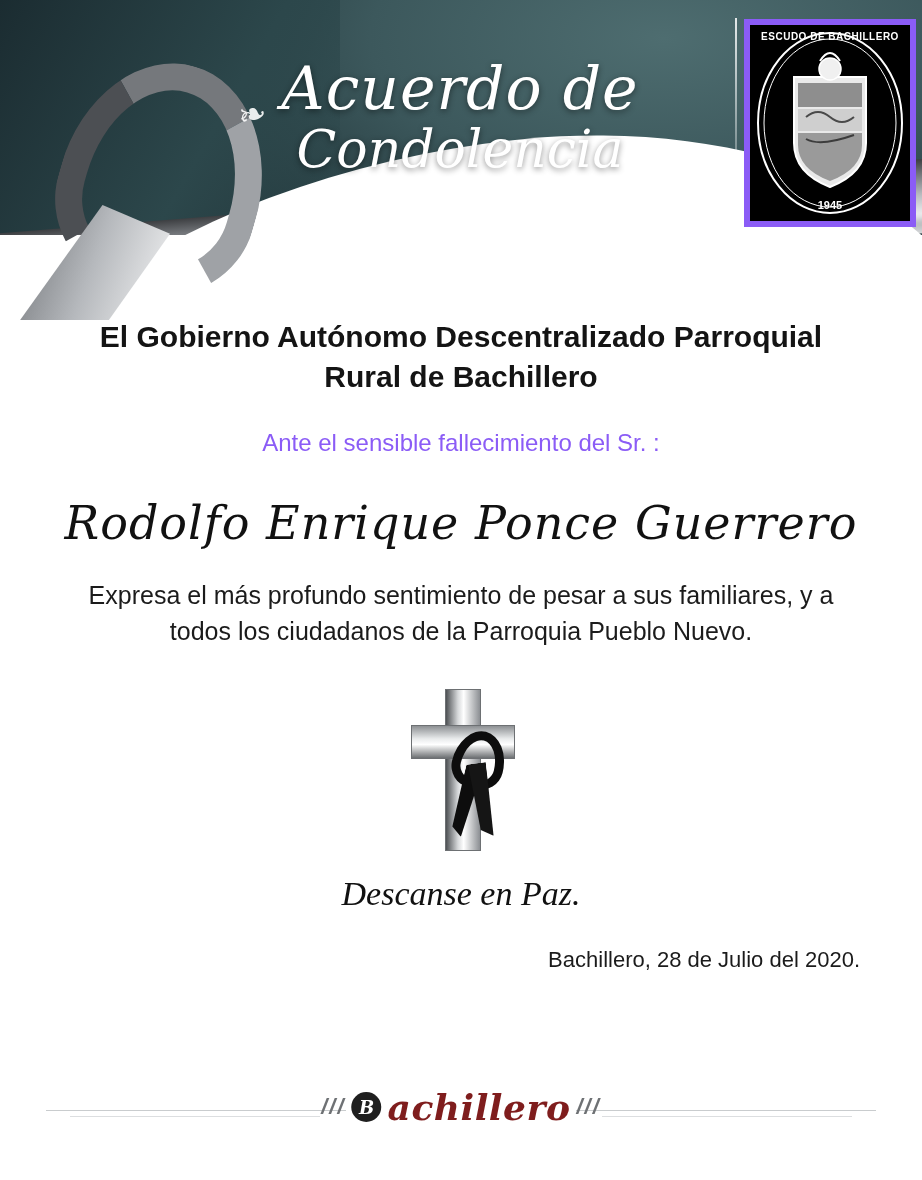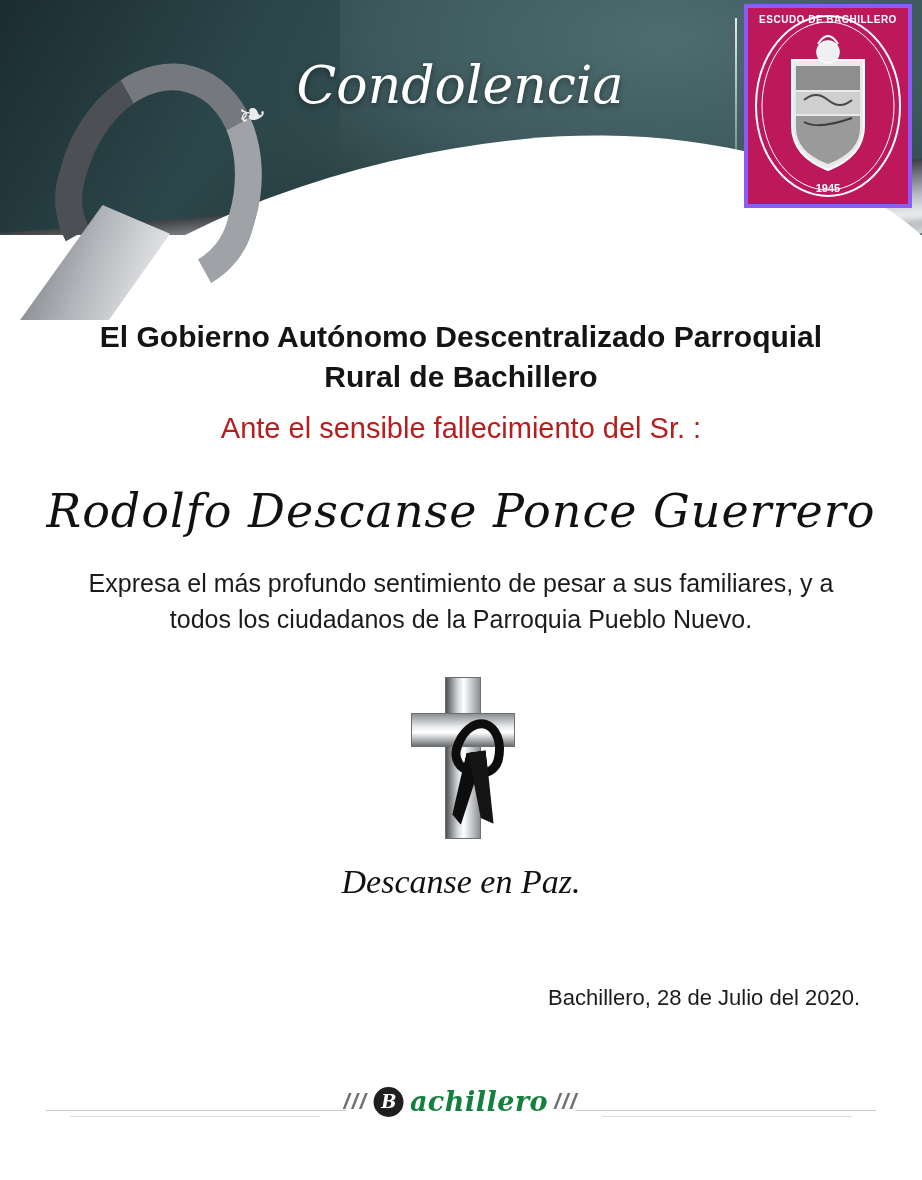"ESCUDO DE BACHILLERO" .crest { background: #be185d -> #000000; border: 4px solid #8b5cf6 -> 6px solid #8b5cf6; top: 4px -> 19px }
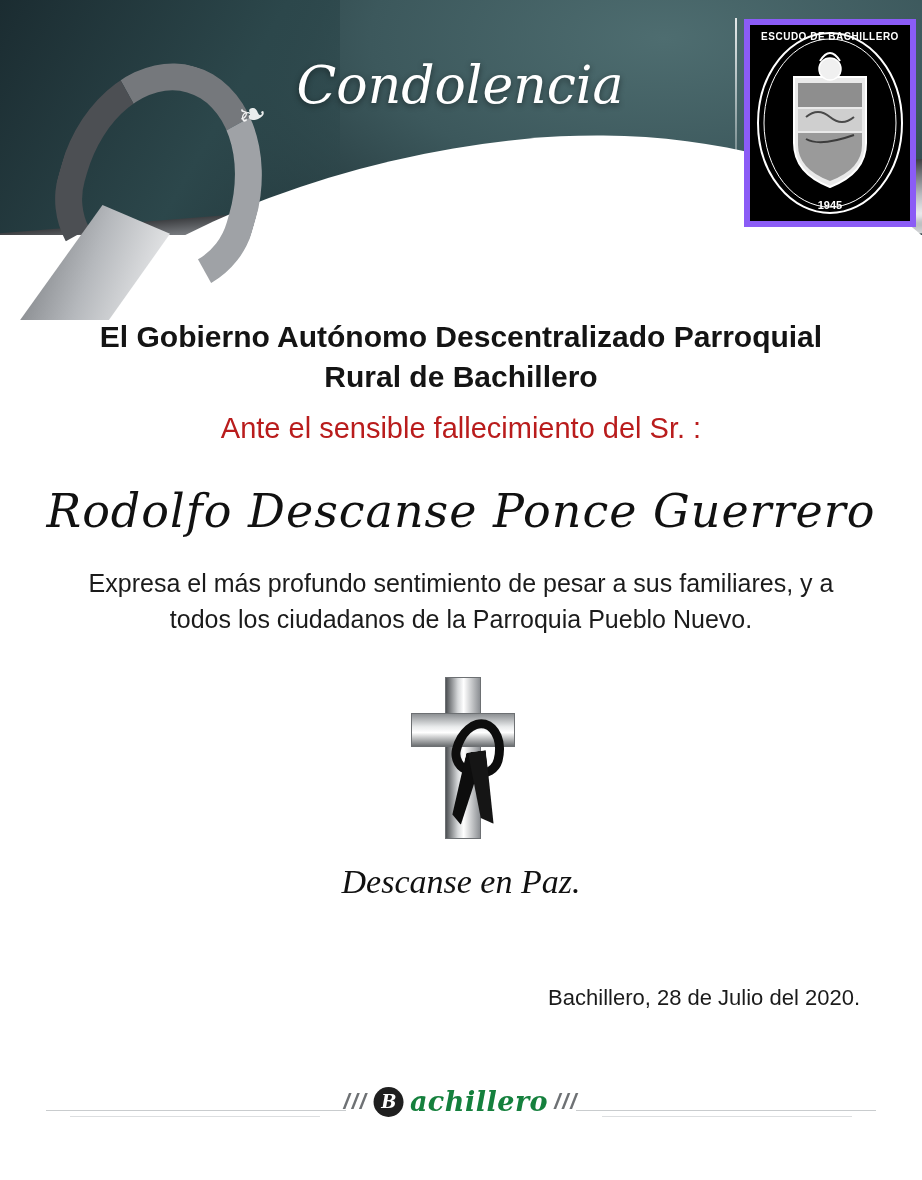"Acuerdo de" div.title-line1 { html: none -> <div>Acuerdo de</div> }
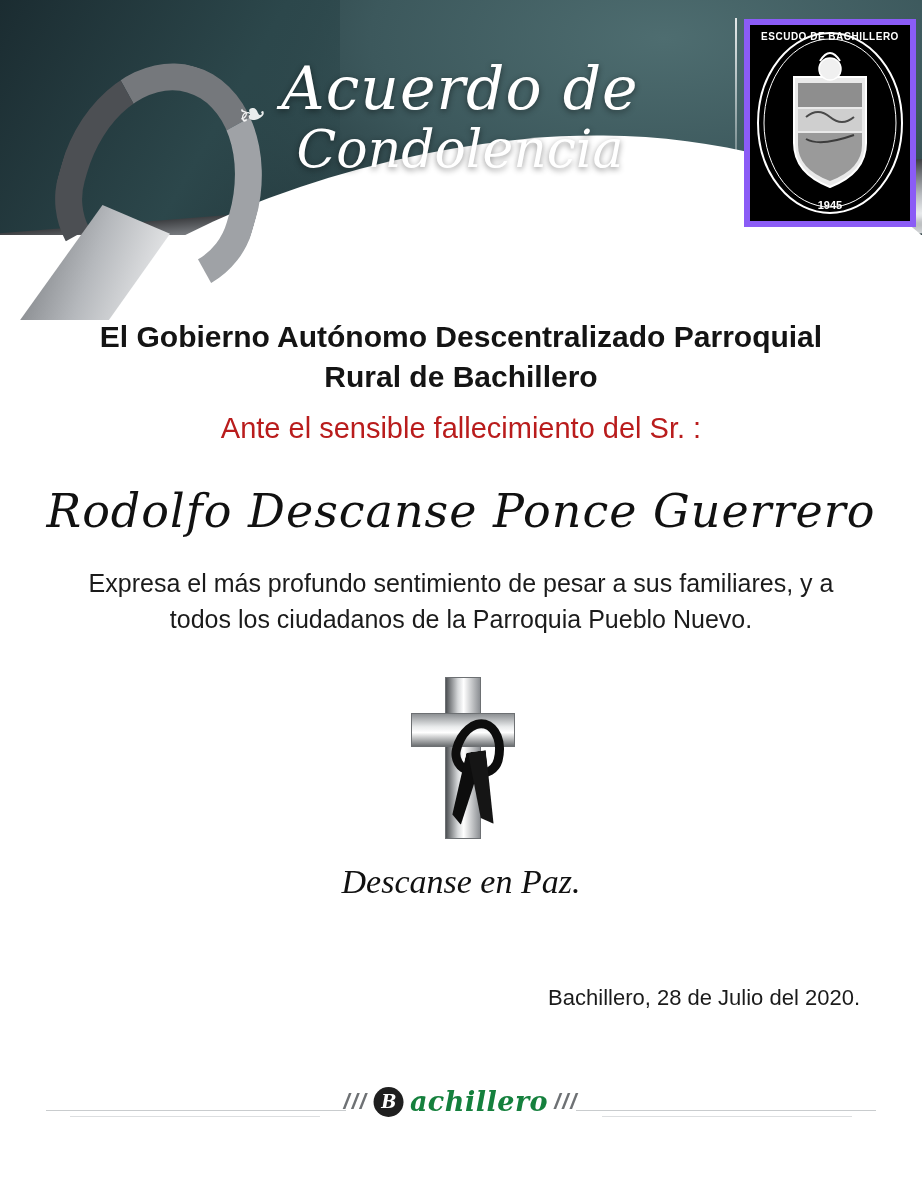"Ante el sensible fallecimiento del" .sub-line { color: #b91c1c -> #8b5cf6; font-size: 29px -> 24px; margin-top: 15px -> 32px }
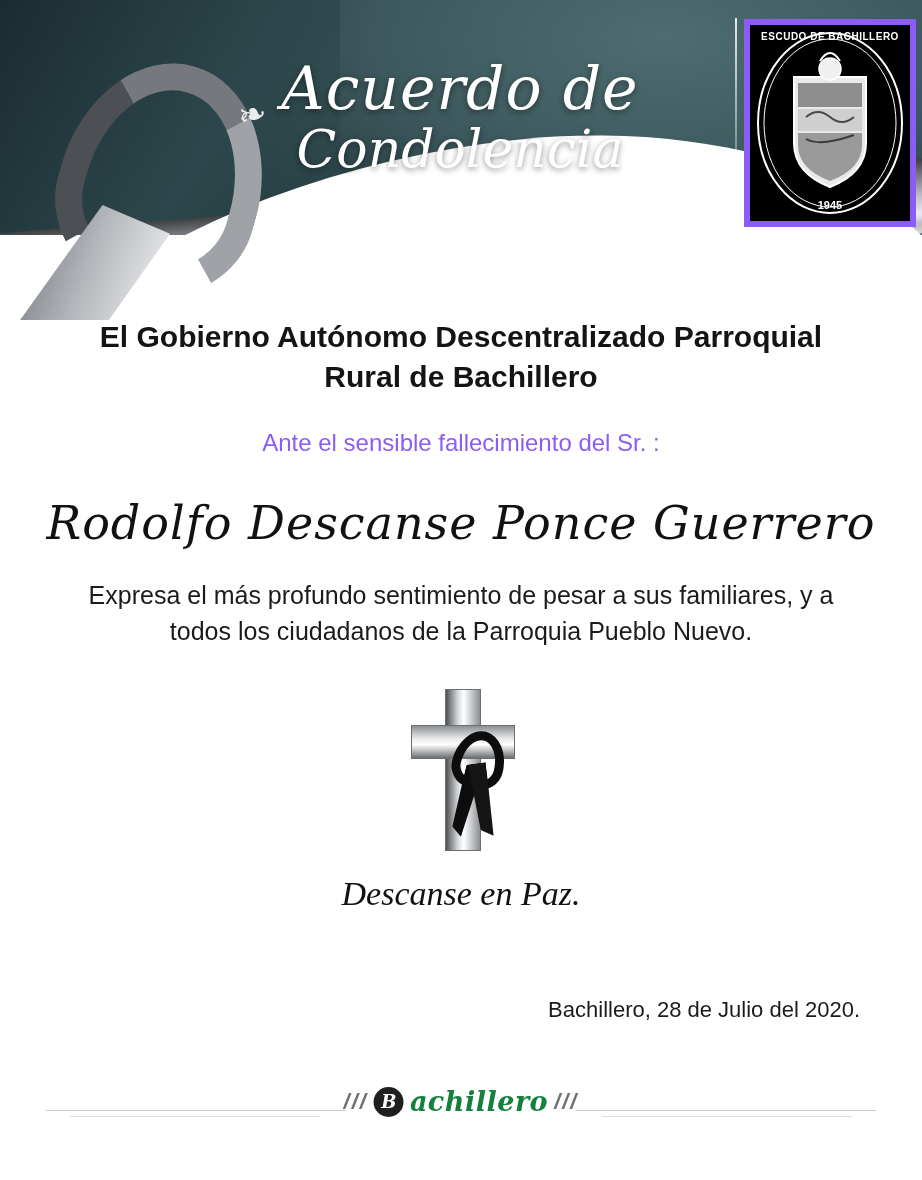"Rodolfo Descanse Ponce Guerrero" div.deceased-name { text: Descanse -> Enrique }
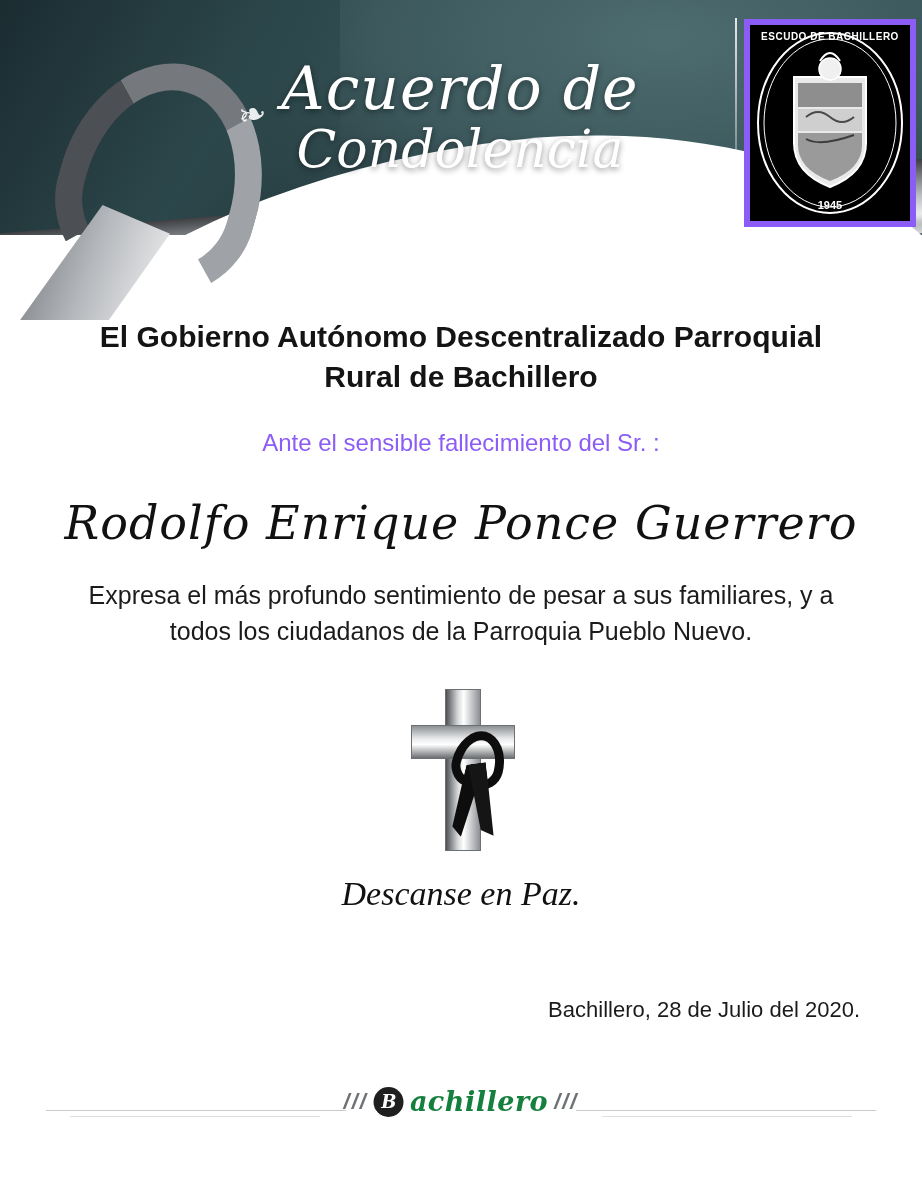"Bachillero, 28 de Julio del" .date-line { margin-top: 84px -> 34px }
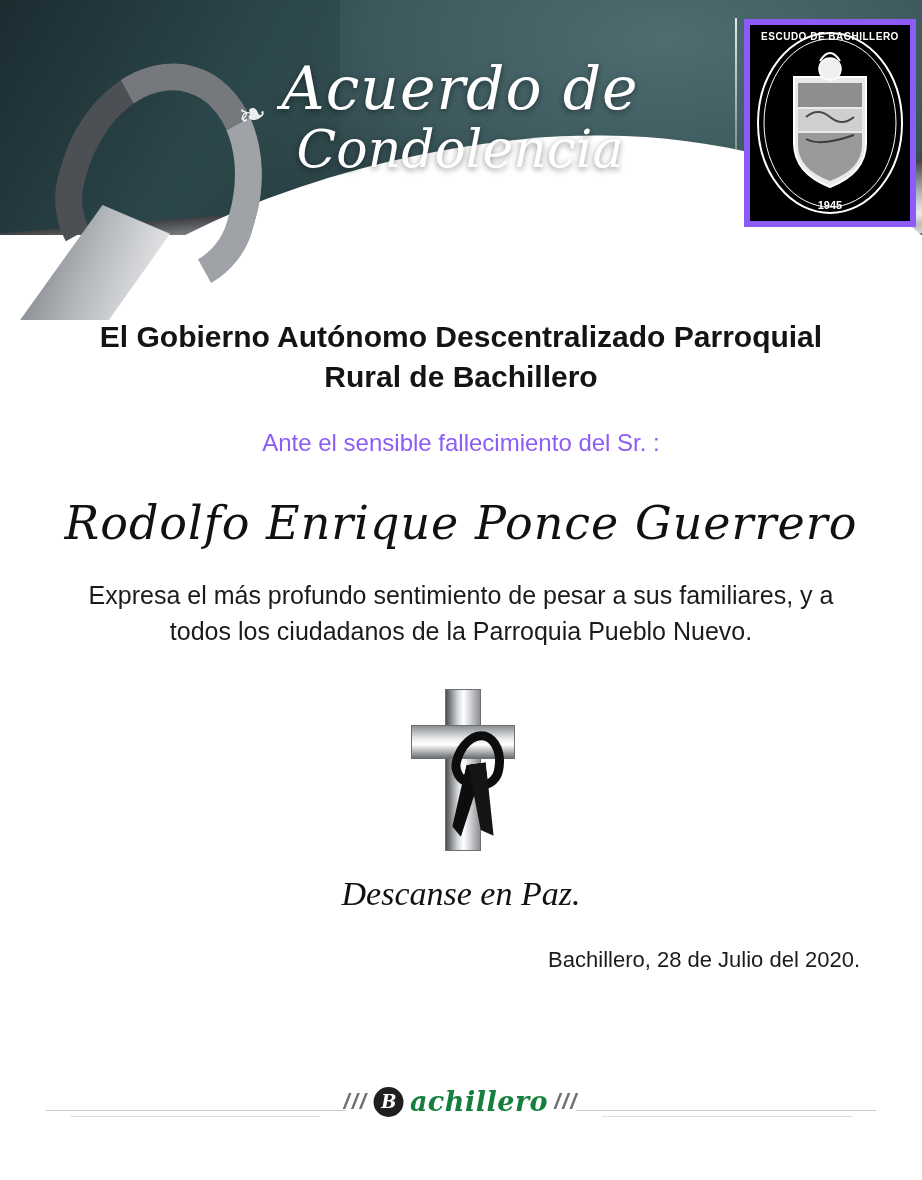"achillero" .brand-text { color: #15803d -> #7f1d1d; font-size: 27px -> 36px }
